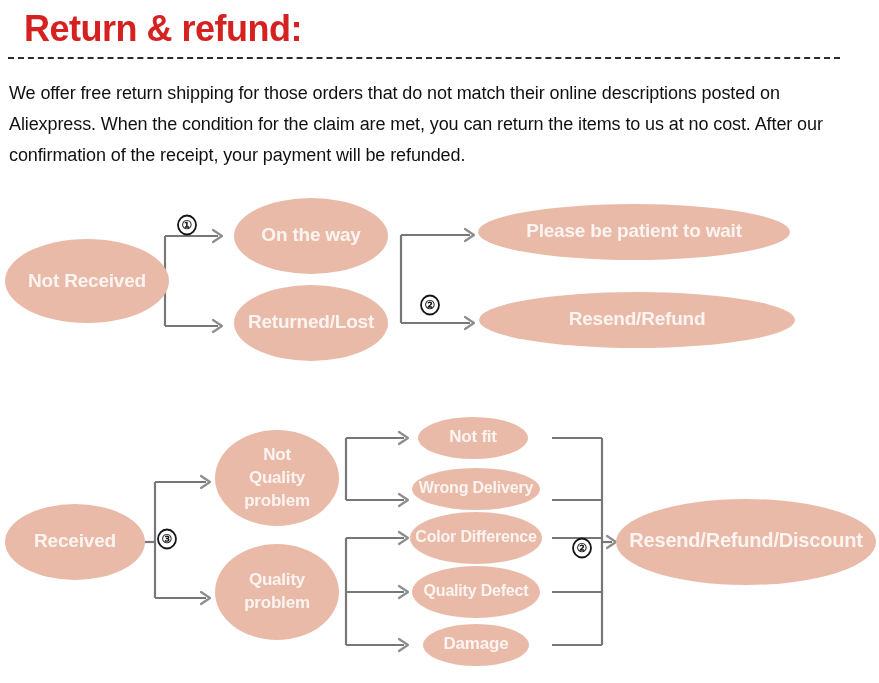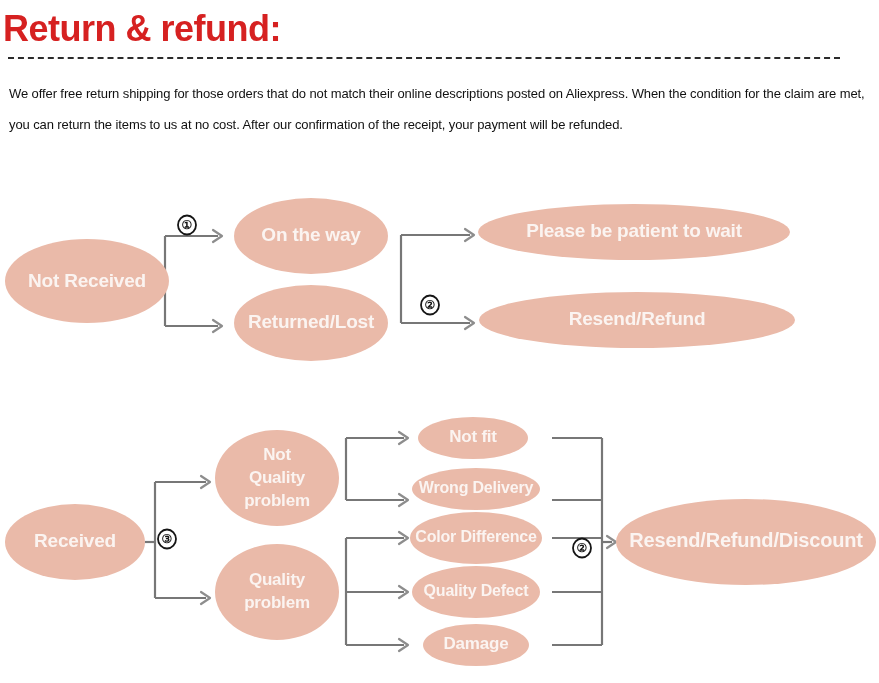"Return & refund:" #page-title { left: 3px -> 24px }
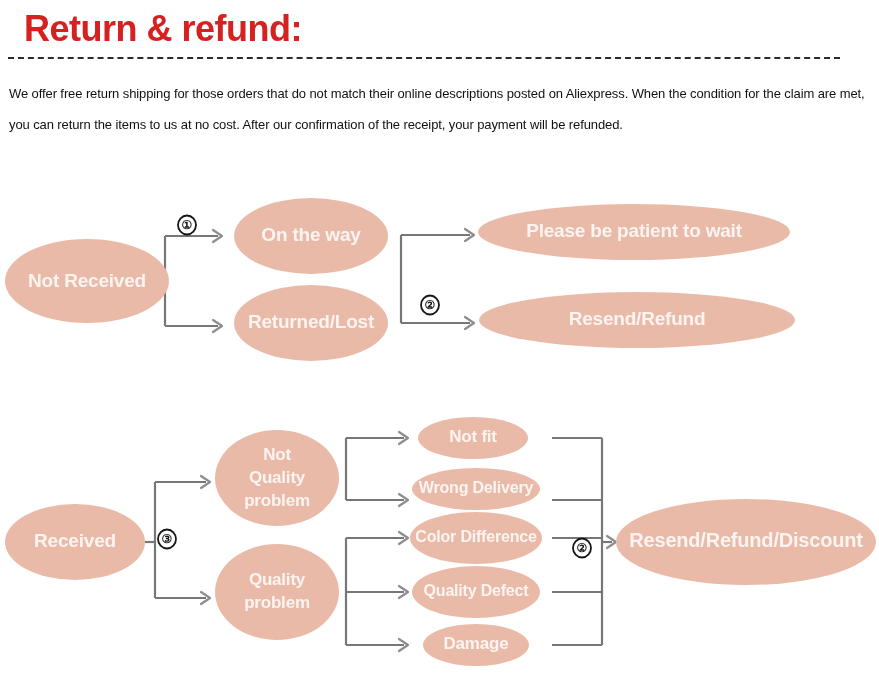"We offer free return shipping" #intro { font-size: 13px -> 18px }
